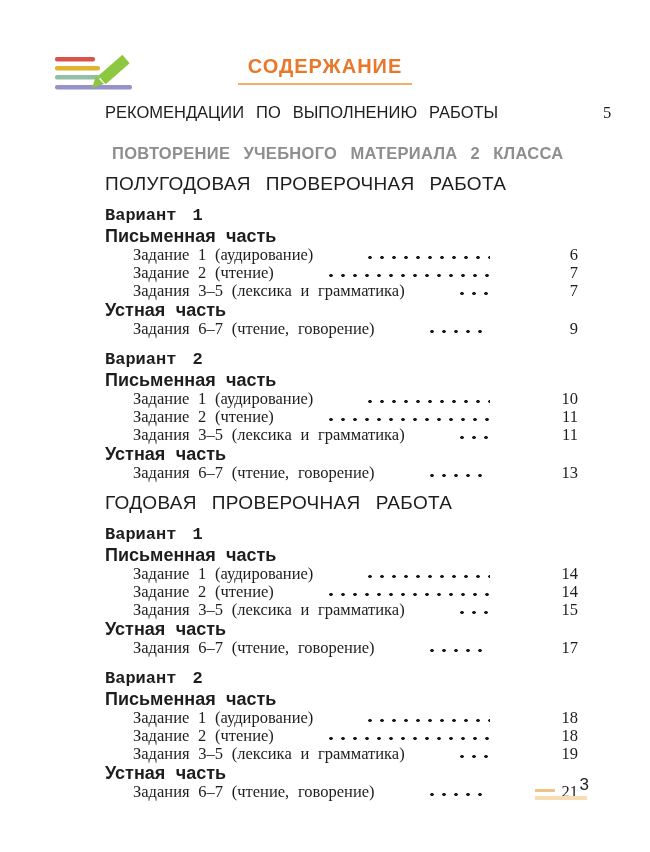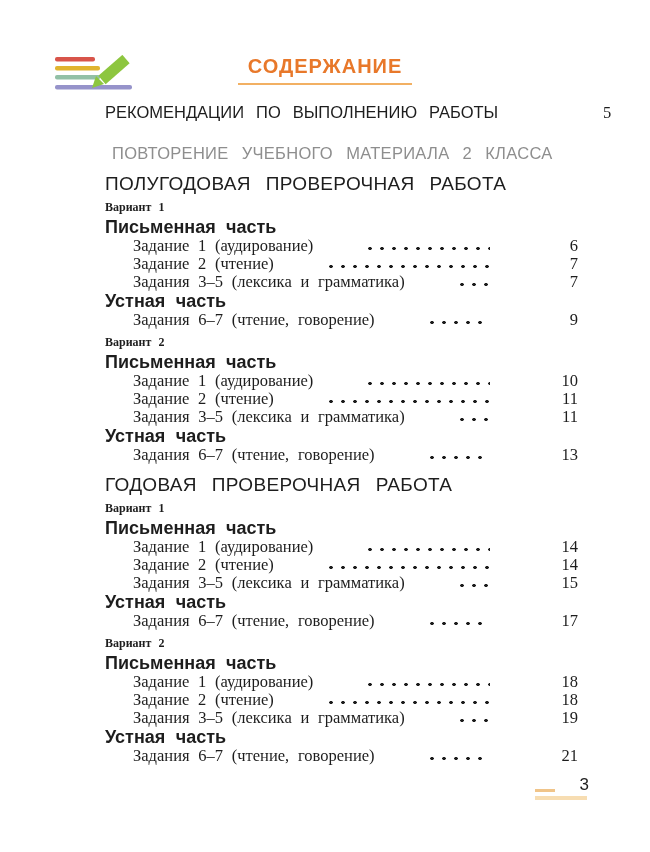"ПОВТОРЕНИЕ УЧЕБНОГО МАТЕРИАЛА 2 КЛАССА" .part-header { font-weight: none -> bold }
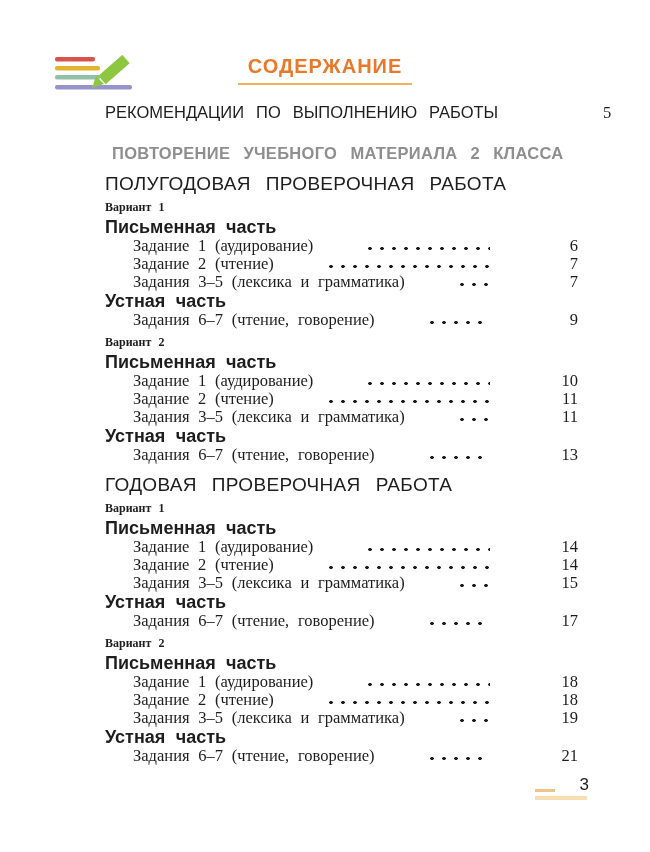"Вариант 1" .variant-name { font-family: Liberation Serif, serif -> Liberation Mono, monospace; font-size: 12px -> 17px; margin-top: 3px -> 12px }
